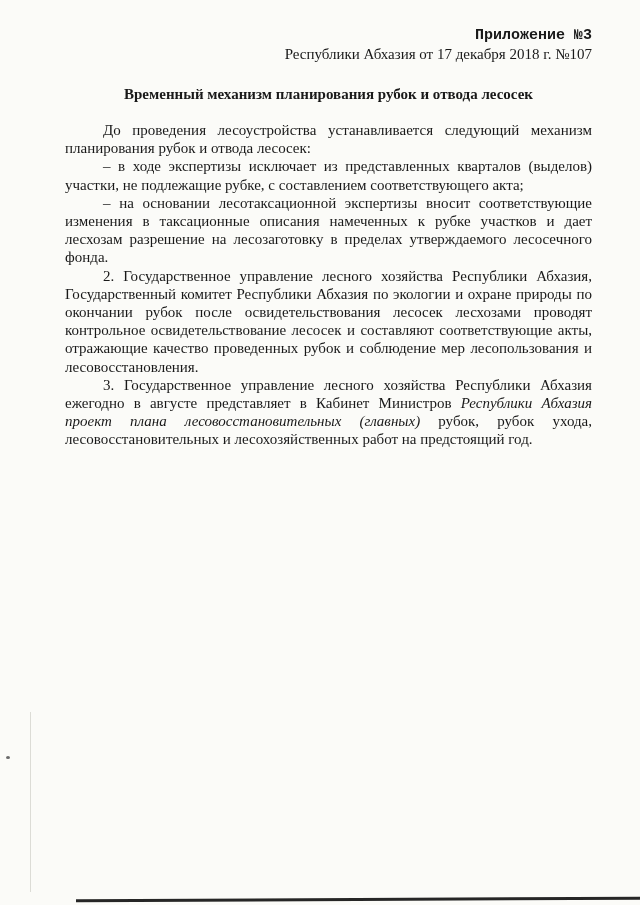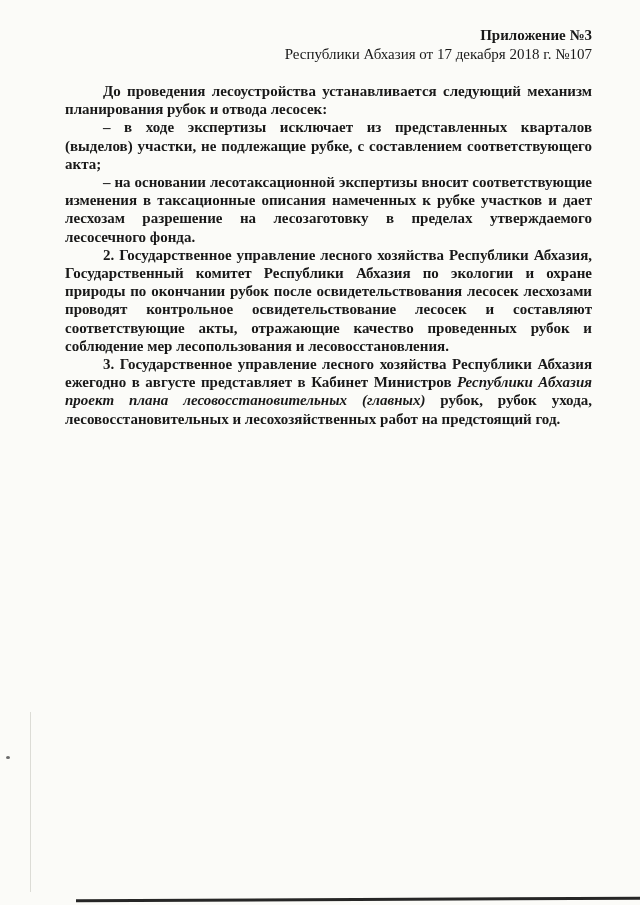"Приложение №3" .header .appendix { font-family: none -> Liberation Mono, monospace }
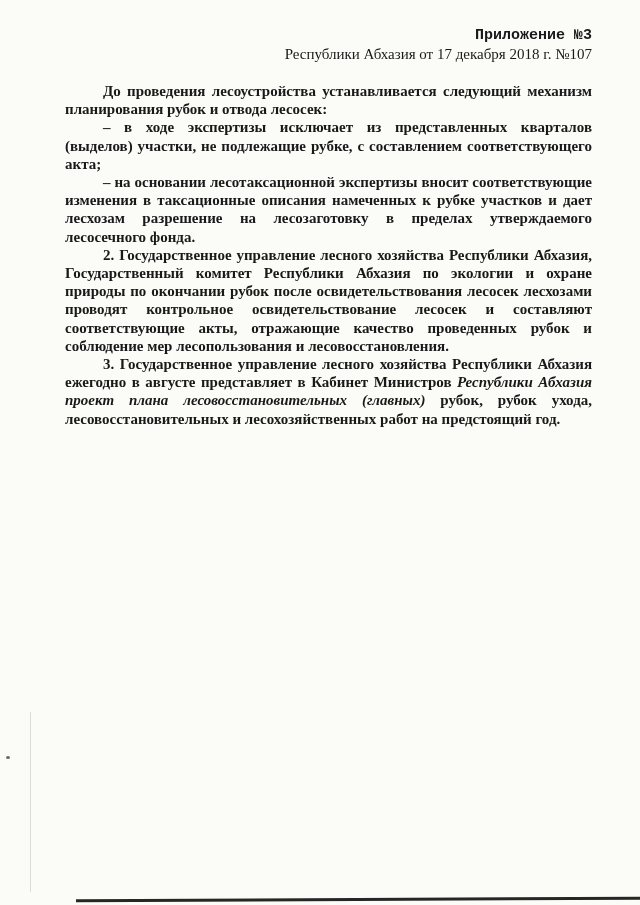"Временный механизм планирования рубок и" div.title { html: none -> <div>Временный механизм планирования рубок и отвода лесосек</div> }
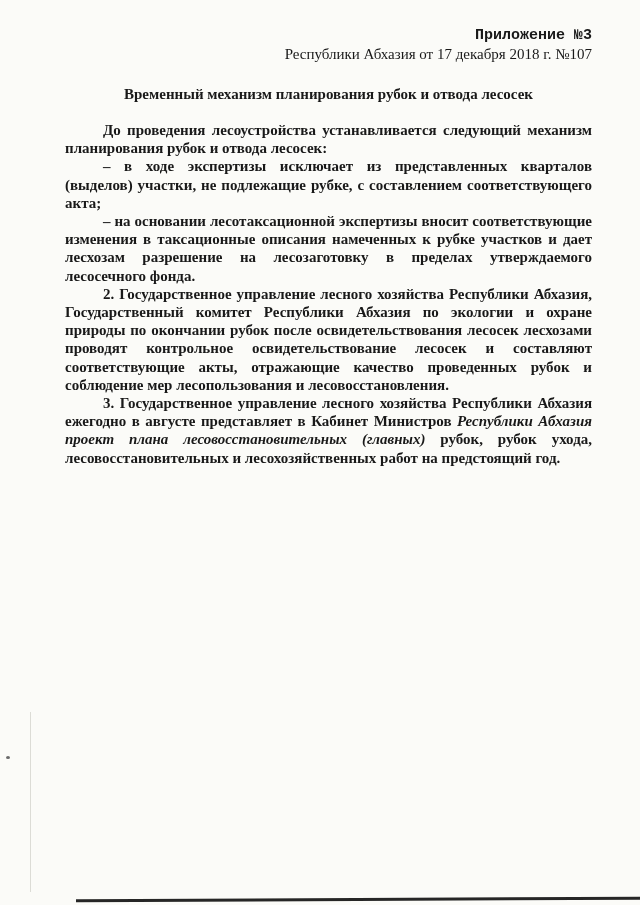"До проведения лесоустройства" .body-text p { font-weight: bold -> none }
